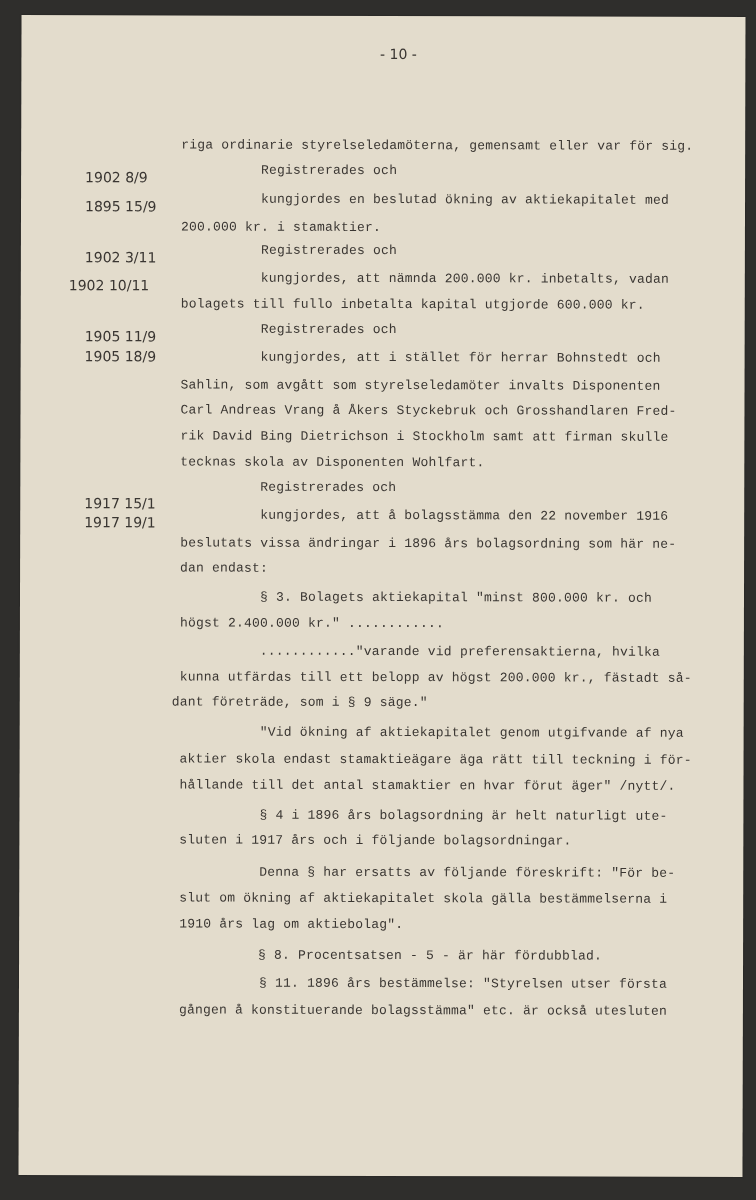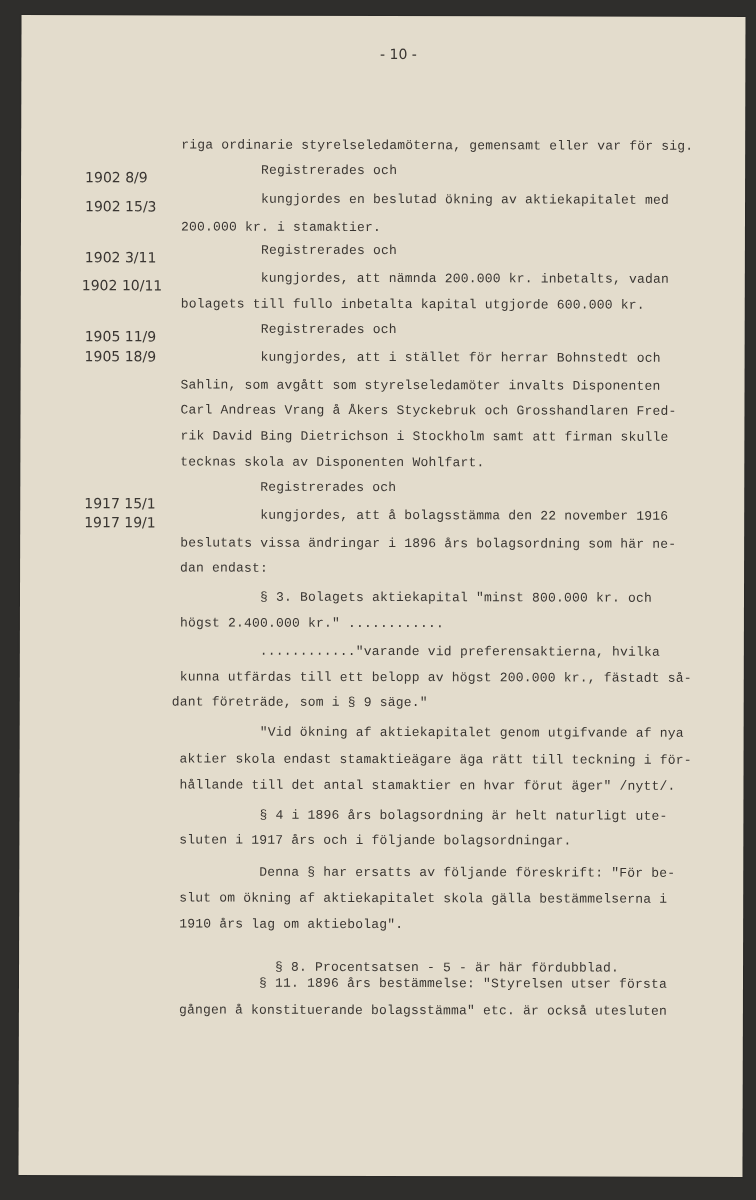"1902 15/3" div.date { text: 1902 15/3 -> 1895 15/9 }
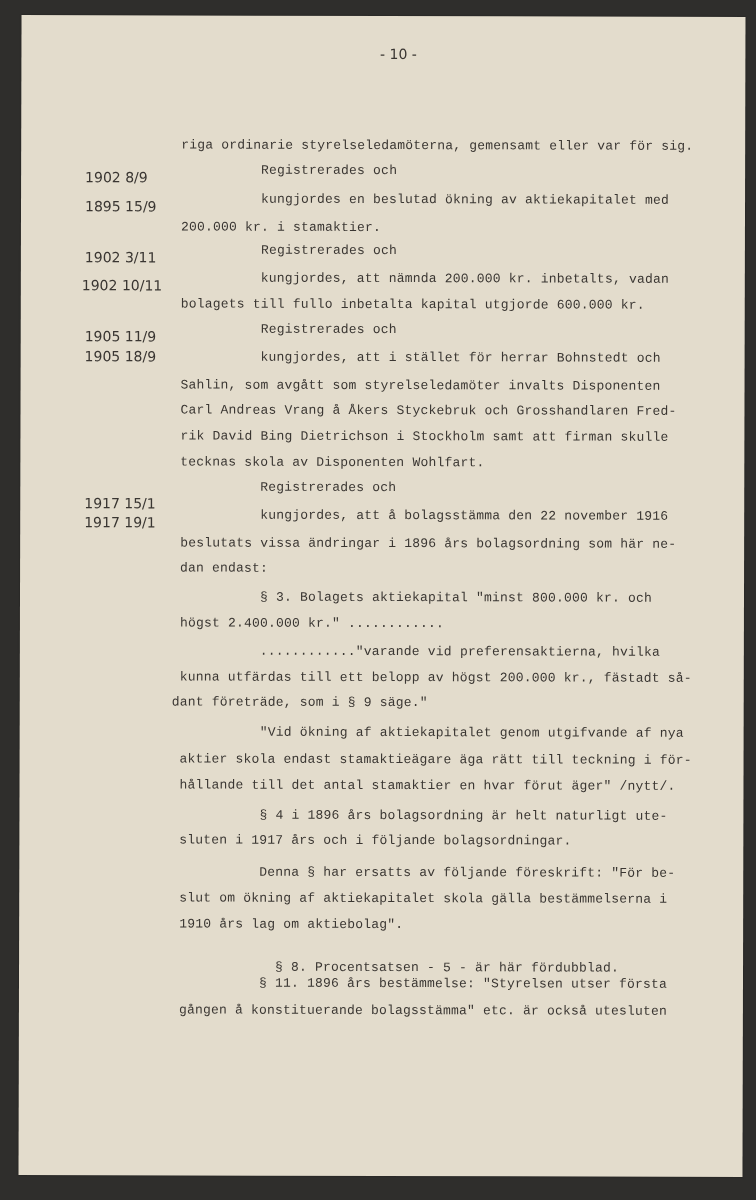"1902 10/11" div.date { left: 61px -> 48px }
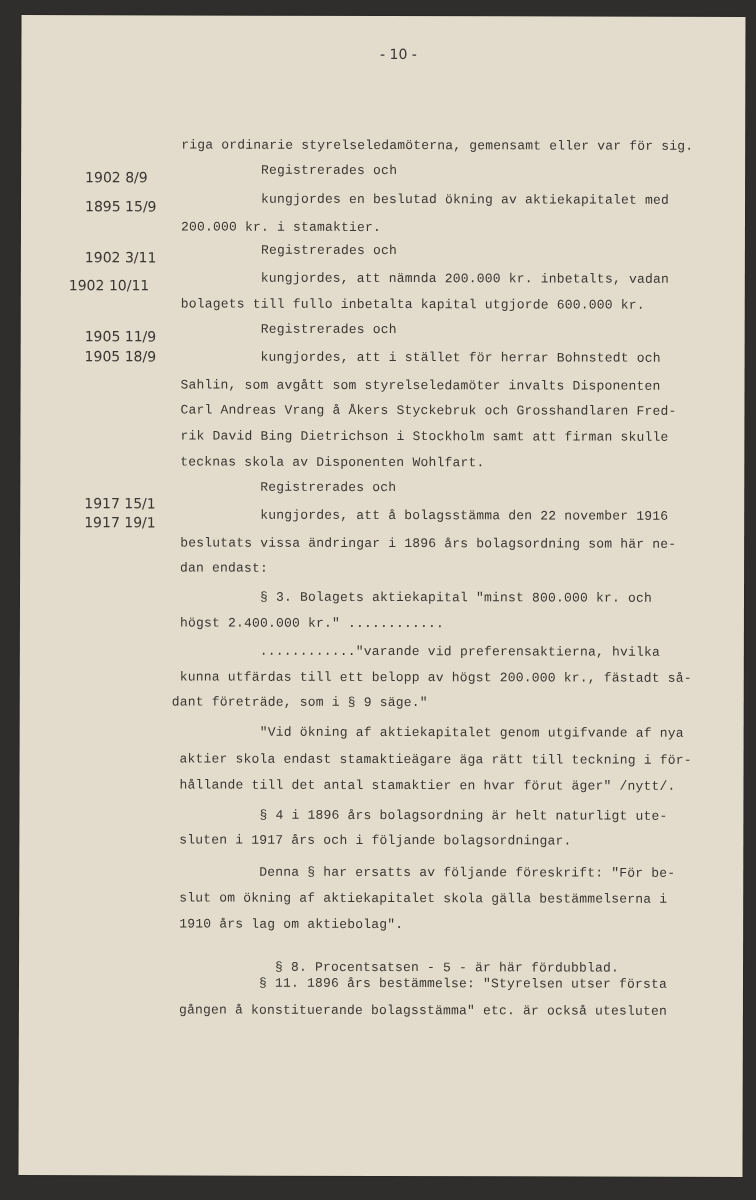"§ 8. Procentsatsen - 5" div.typed { left: 256px -> 239px; margin-top: 12px -> none }
